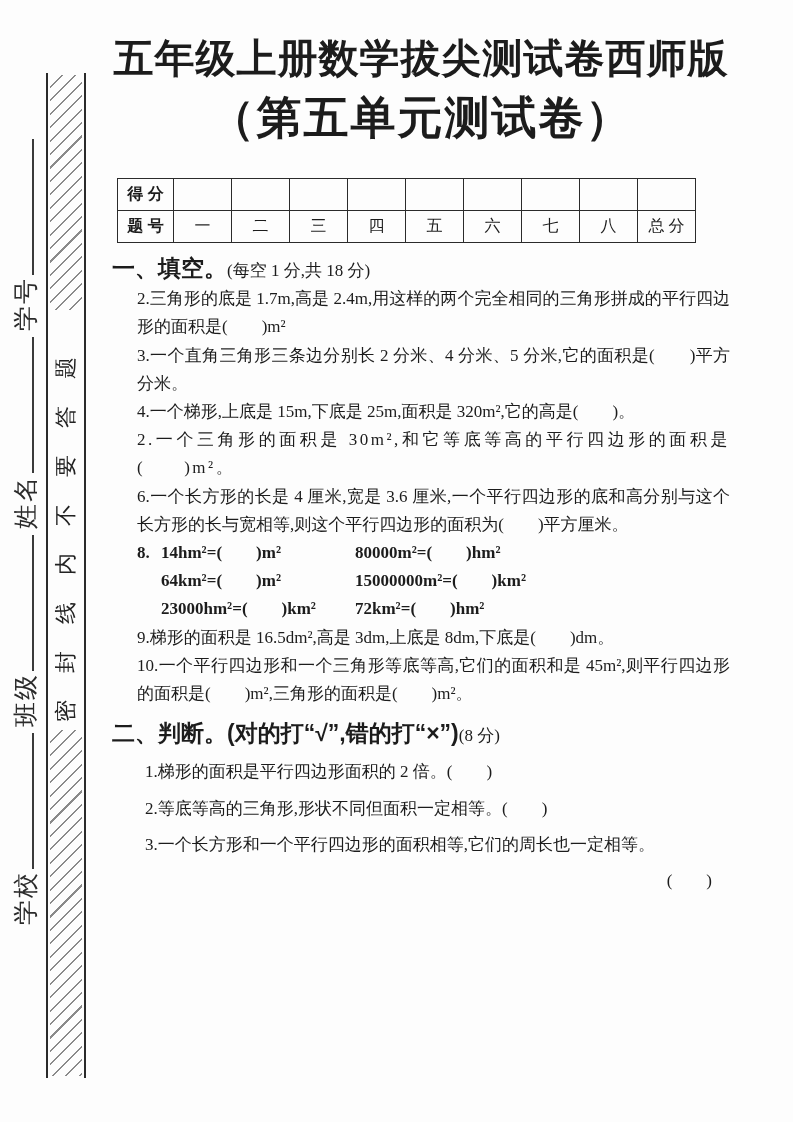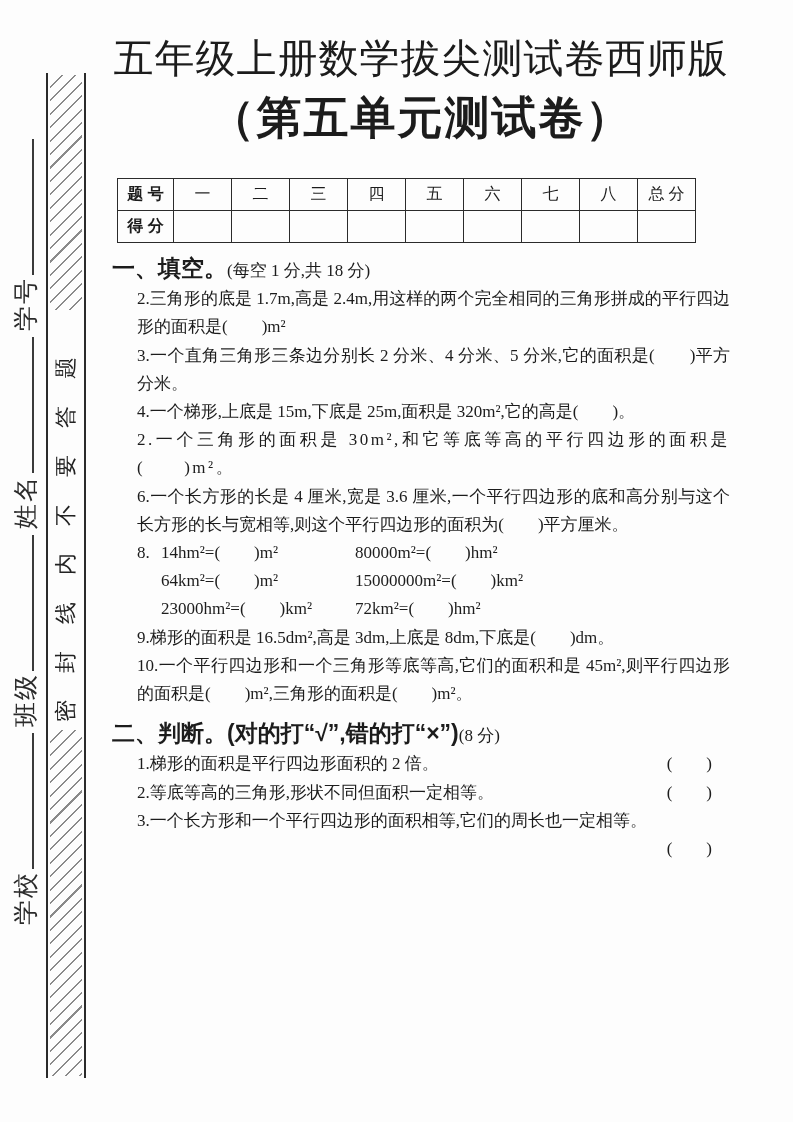"五年级上册数学拔尖测试卷西师版" .title { font-weight: 400 -> 700 }
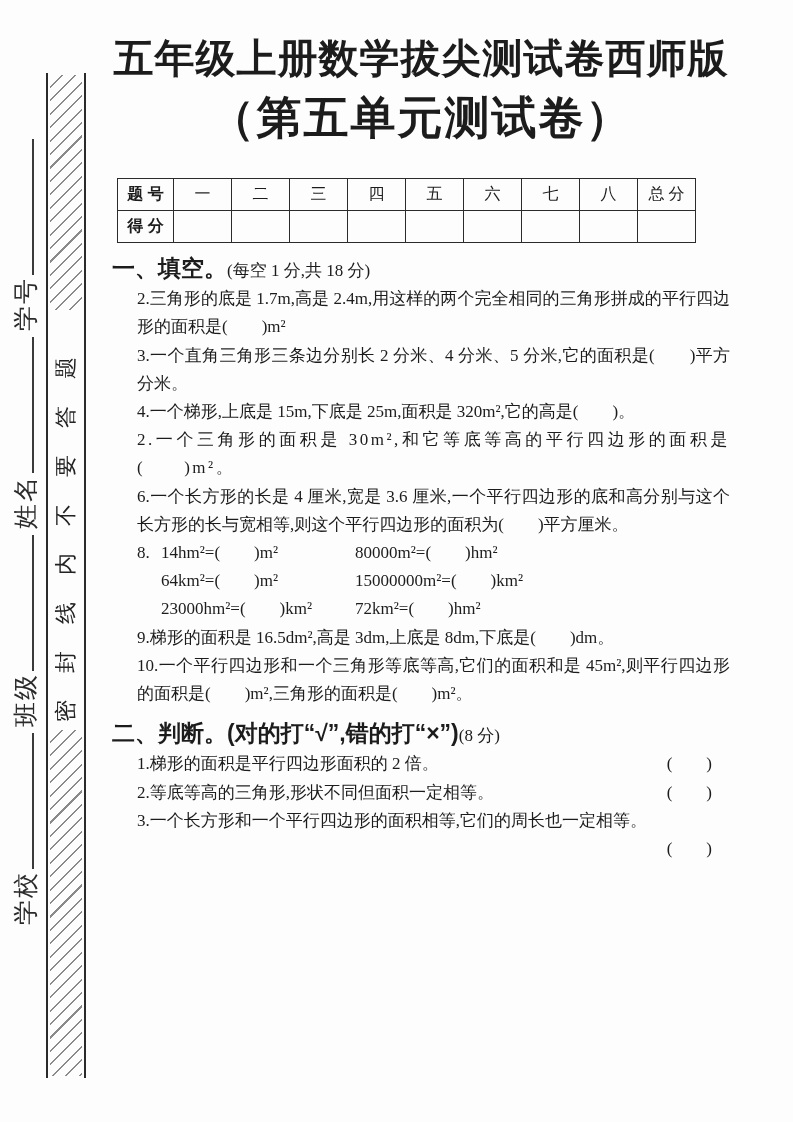"题 号" tr { order: before "得 分" -> after "得 分" }
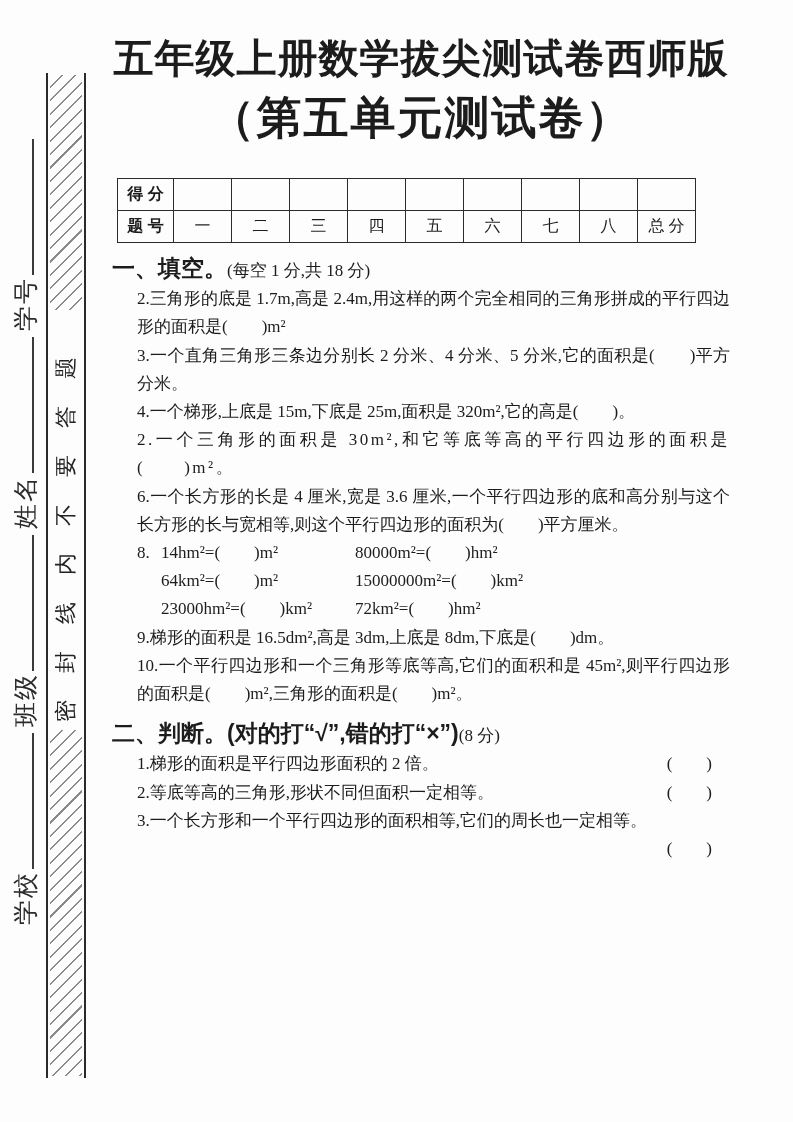"8. 14hm²=( )m²" .conv-grid { font-weight: none -> bold }
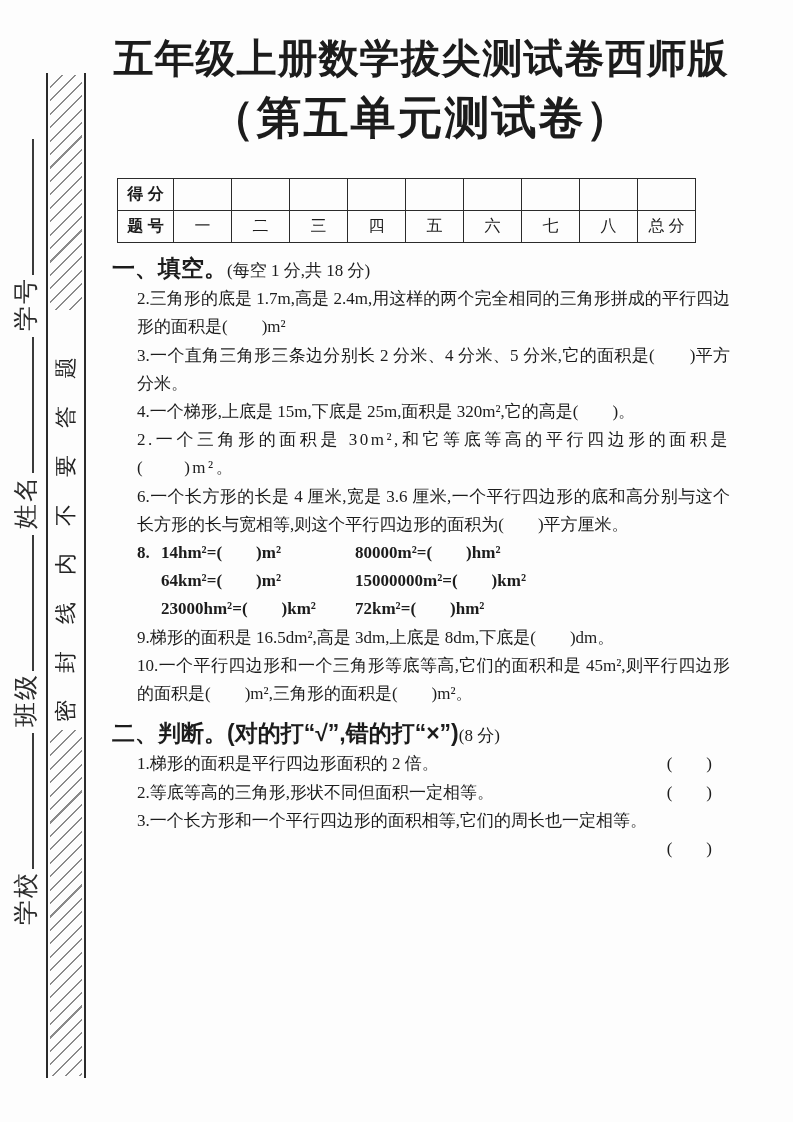"1.梯形的面积是平行四边形面积的 2 倍。" .judge-row { justify-content: space-between -> none; margin: 0 -> 8px }
